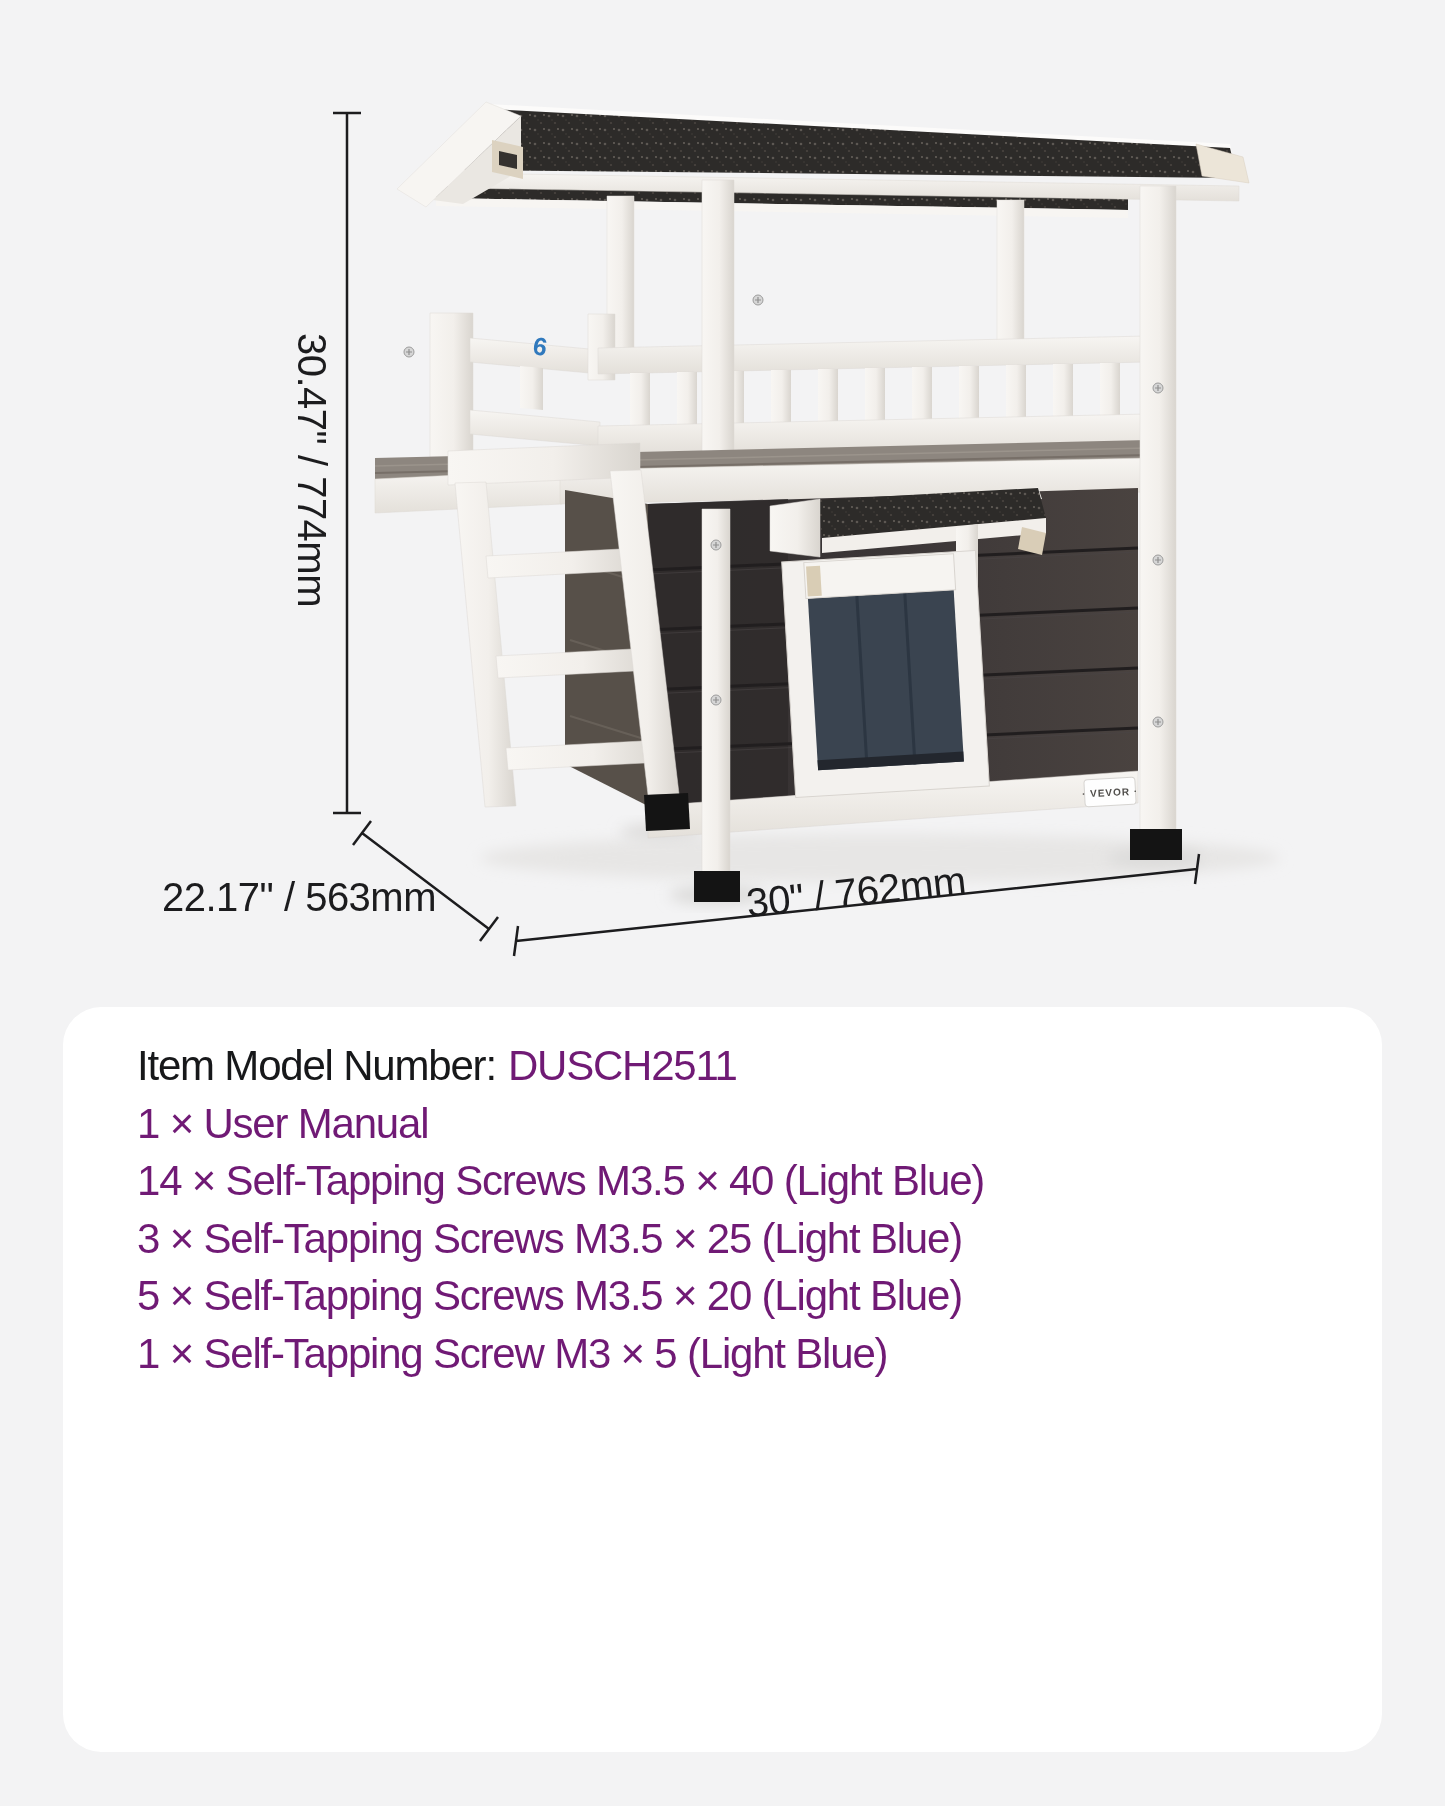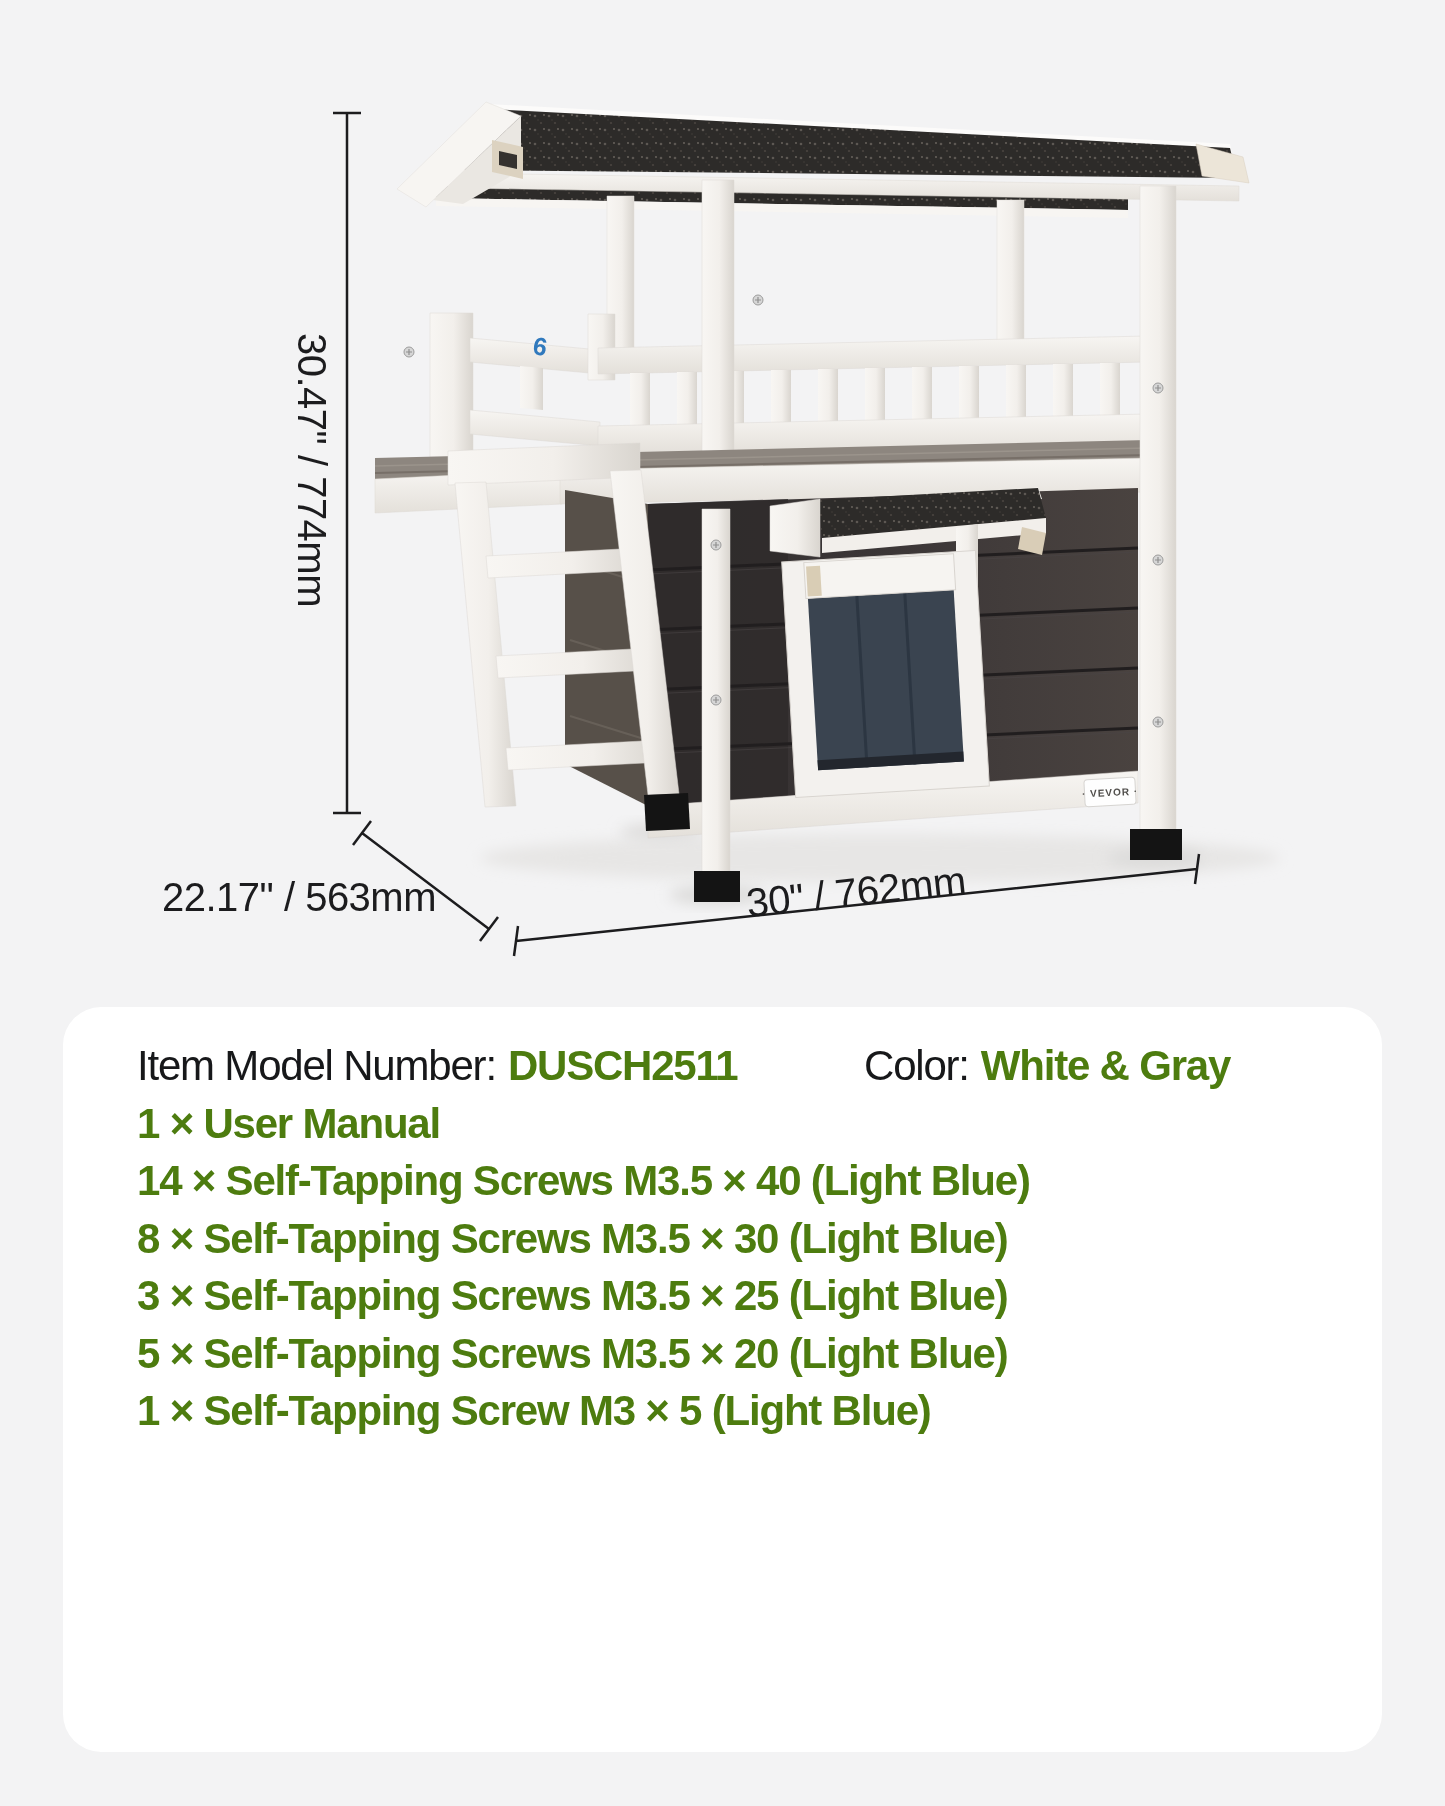"DUSCH2511" .val { color: #4d7c0f -> #701a75; font-weight: bold -> normal }
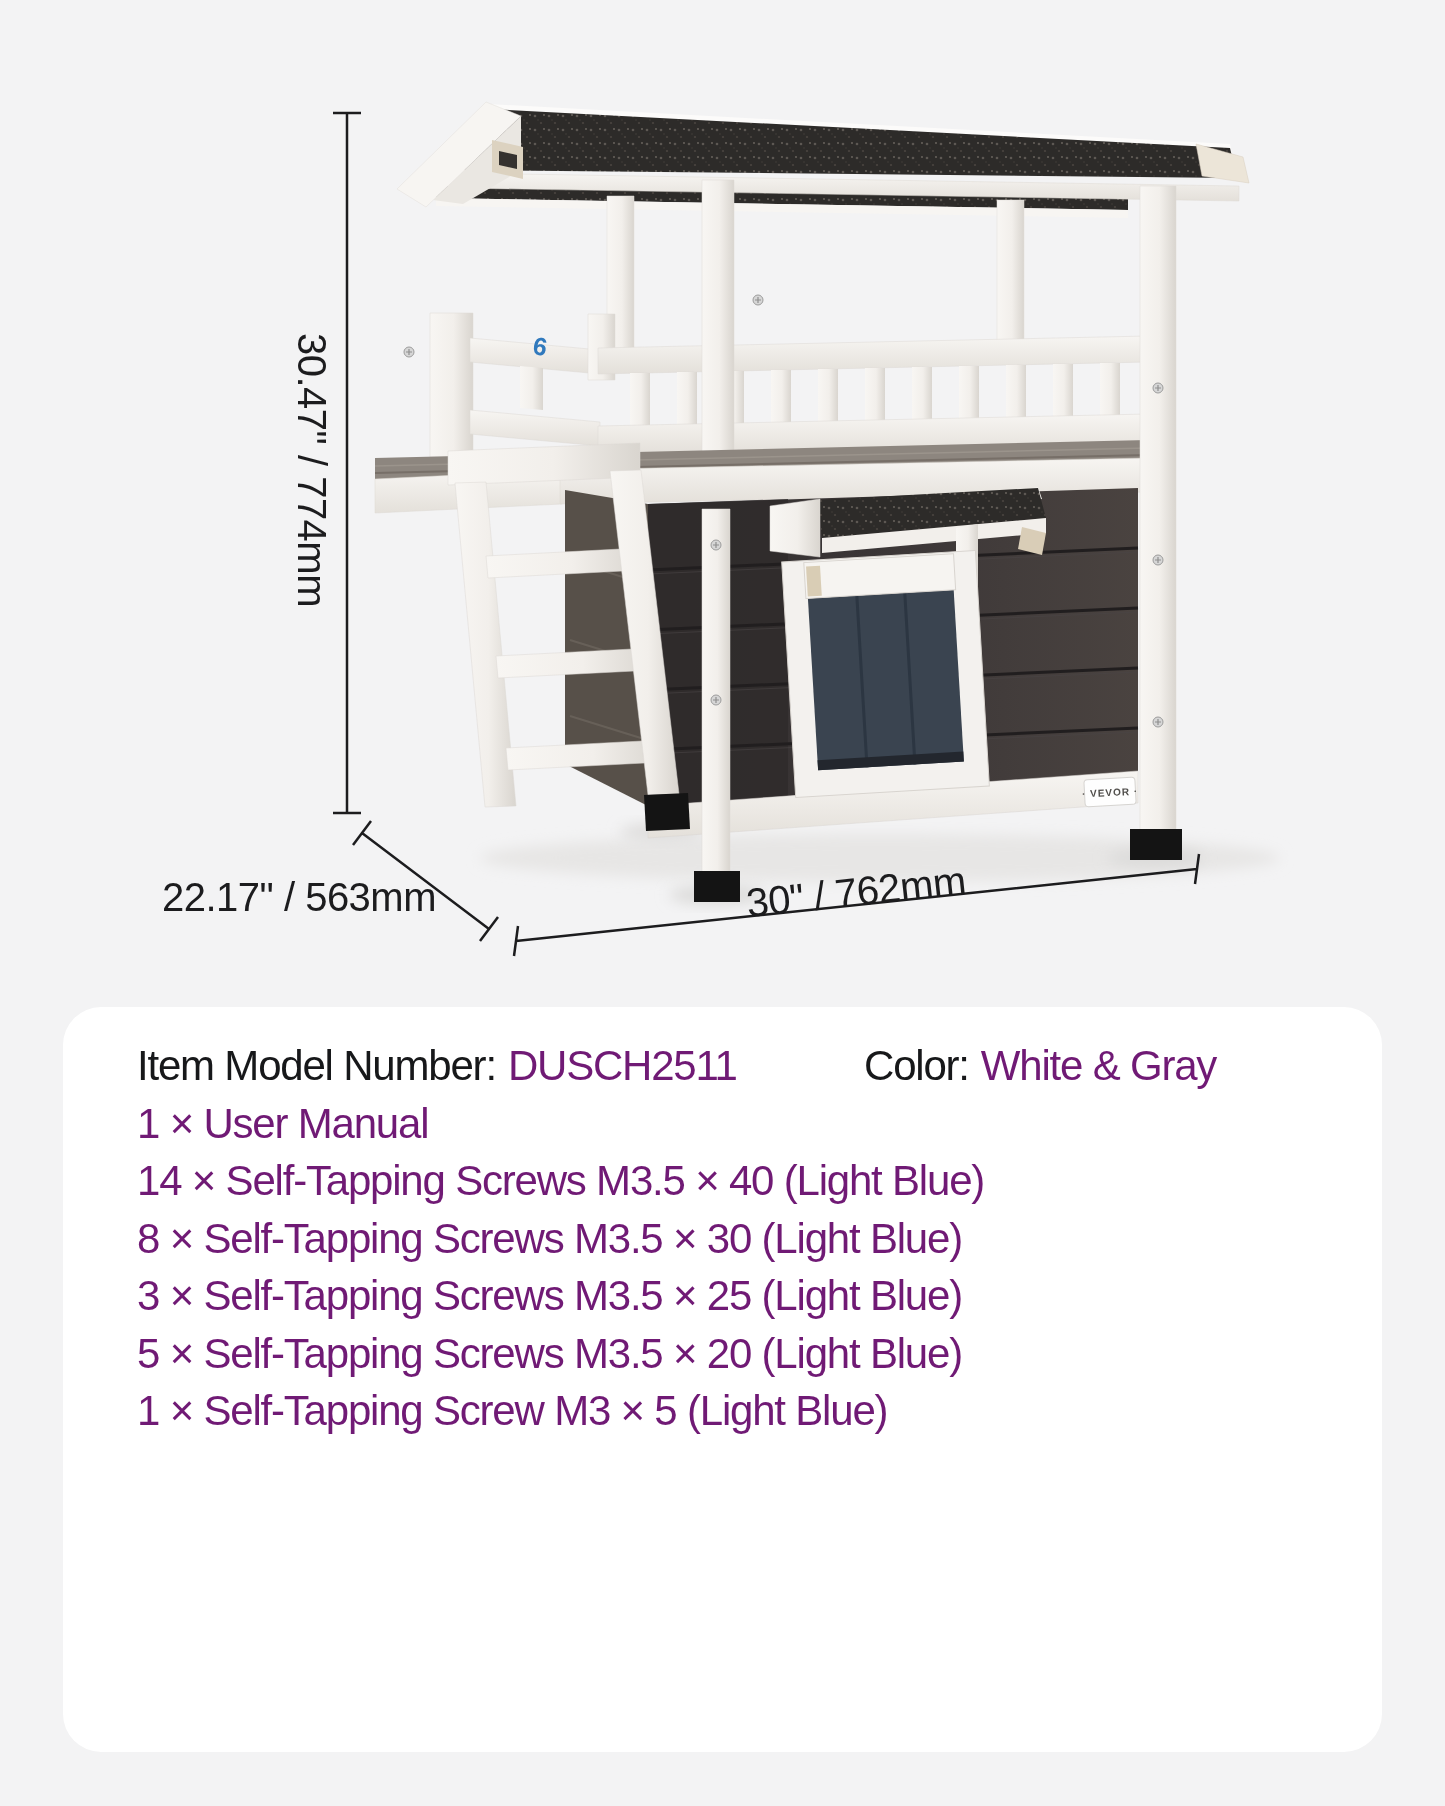"Color: White & Gray" span.pair2 { html: <span> <span>Color:</span><span>White &amp; Gray</span> </span> -> none }
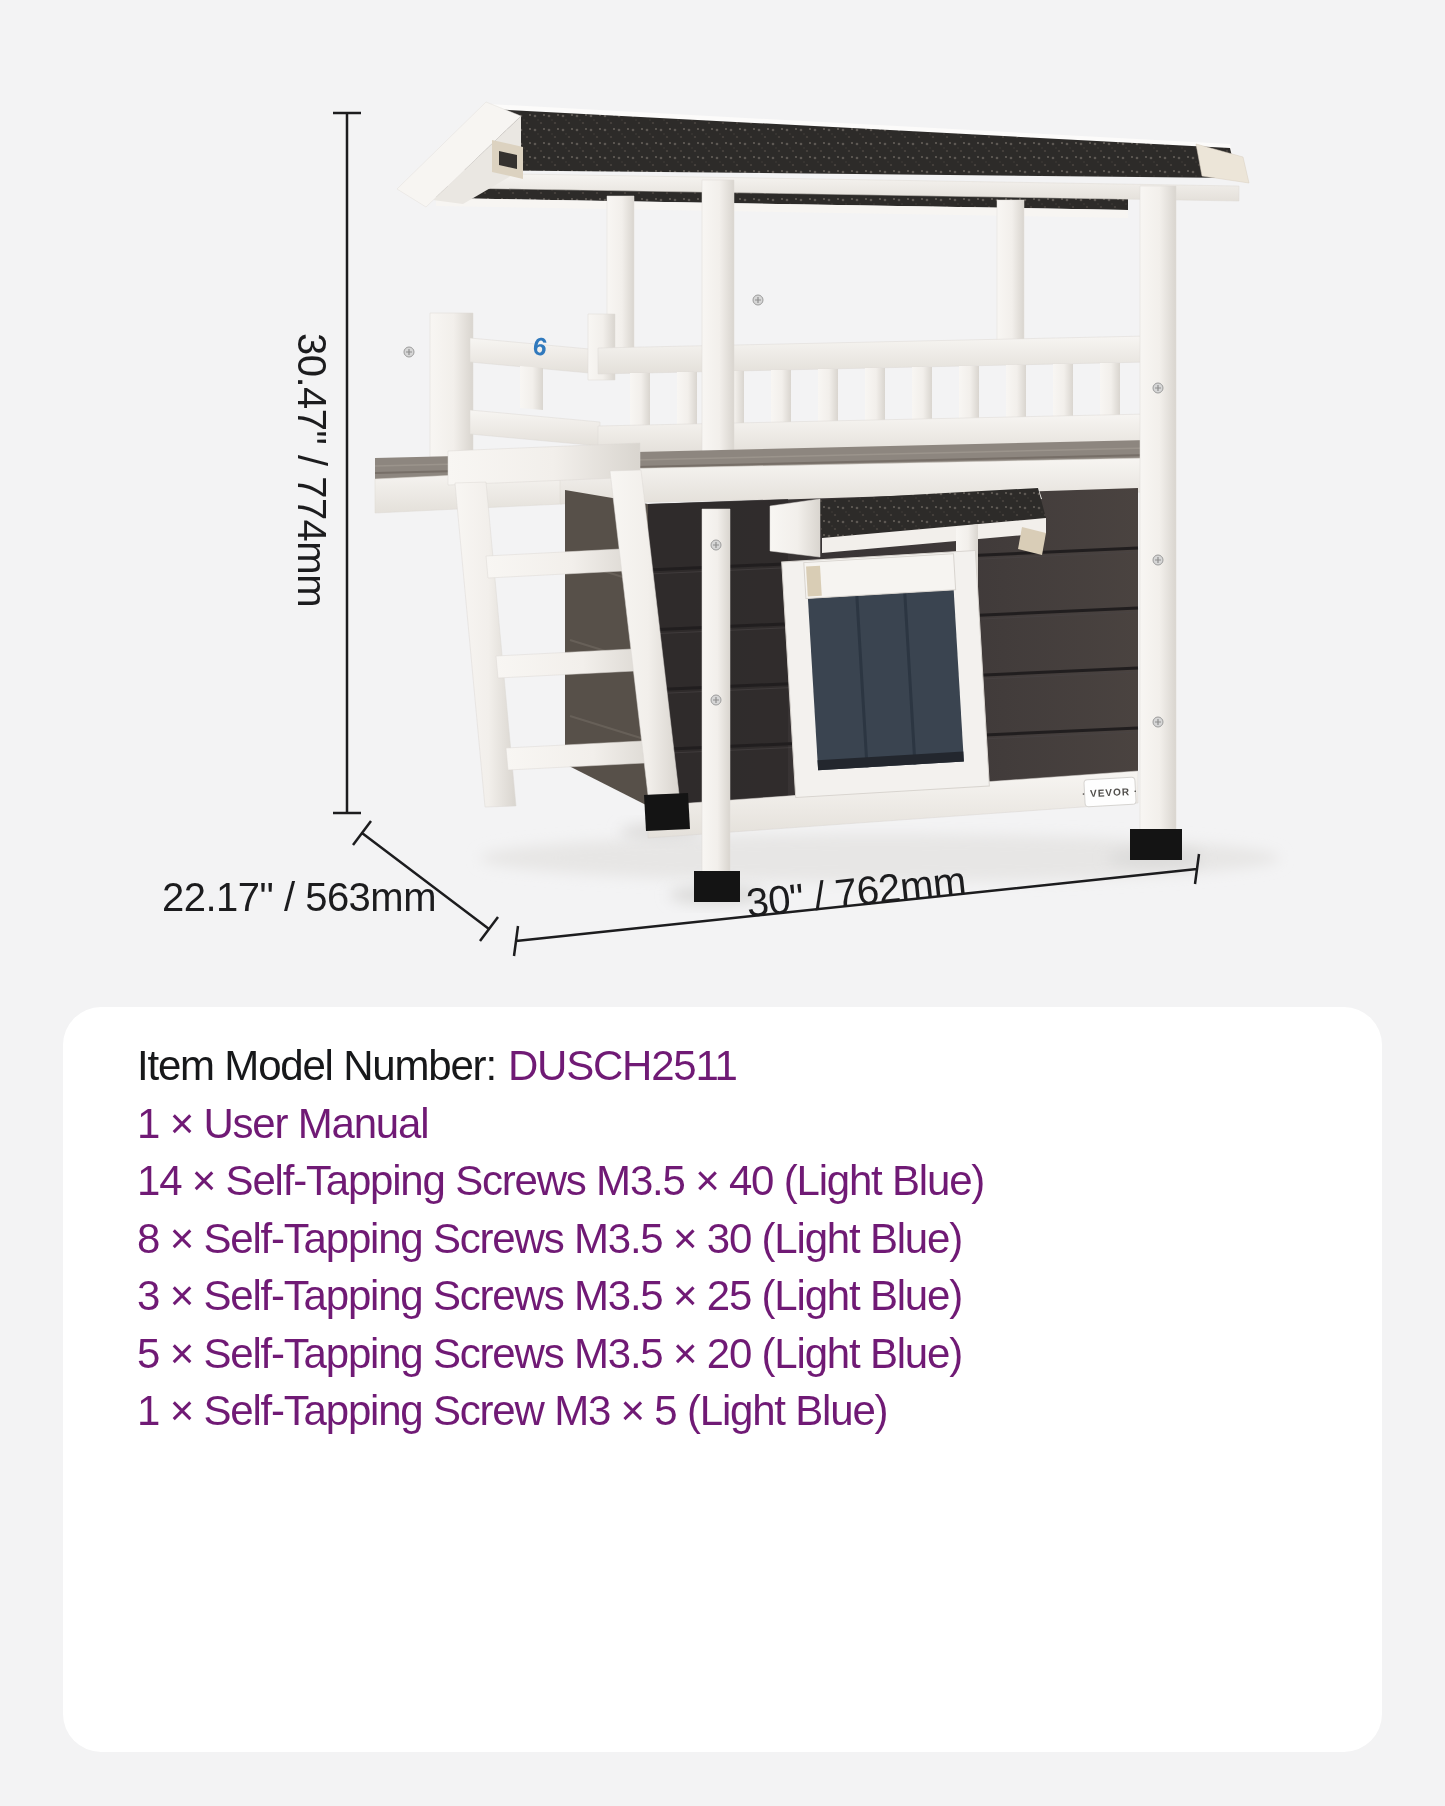"8 × Self-Tapping Screws M3.5" div.row { html: <div><span>8 × Self-Tapping Screws M3.5 × 30 (Light Blue)</span></div> -> none }
